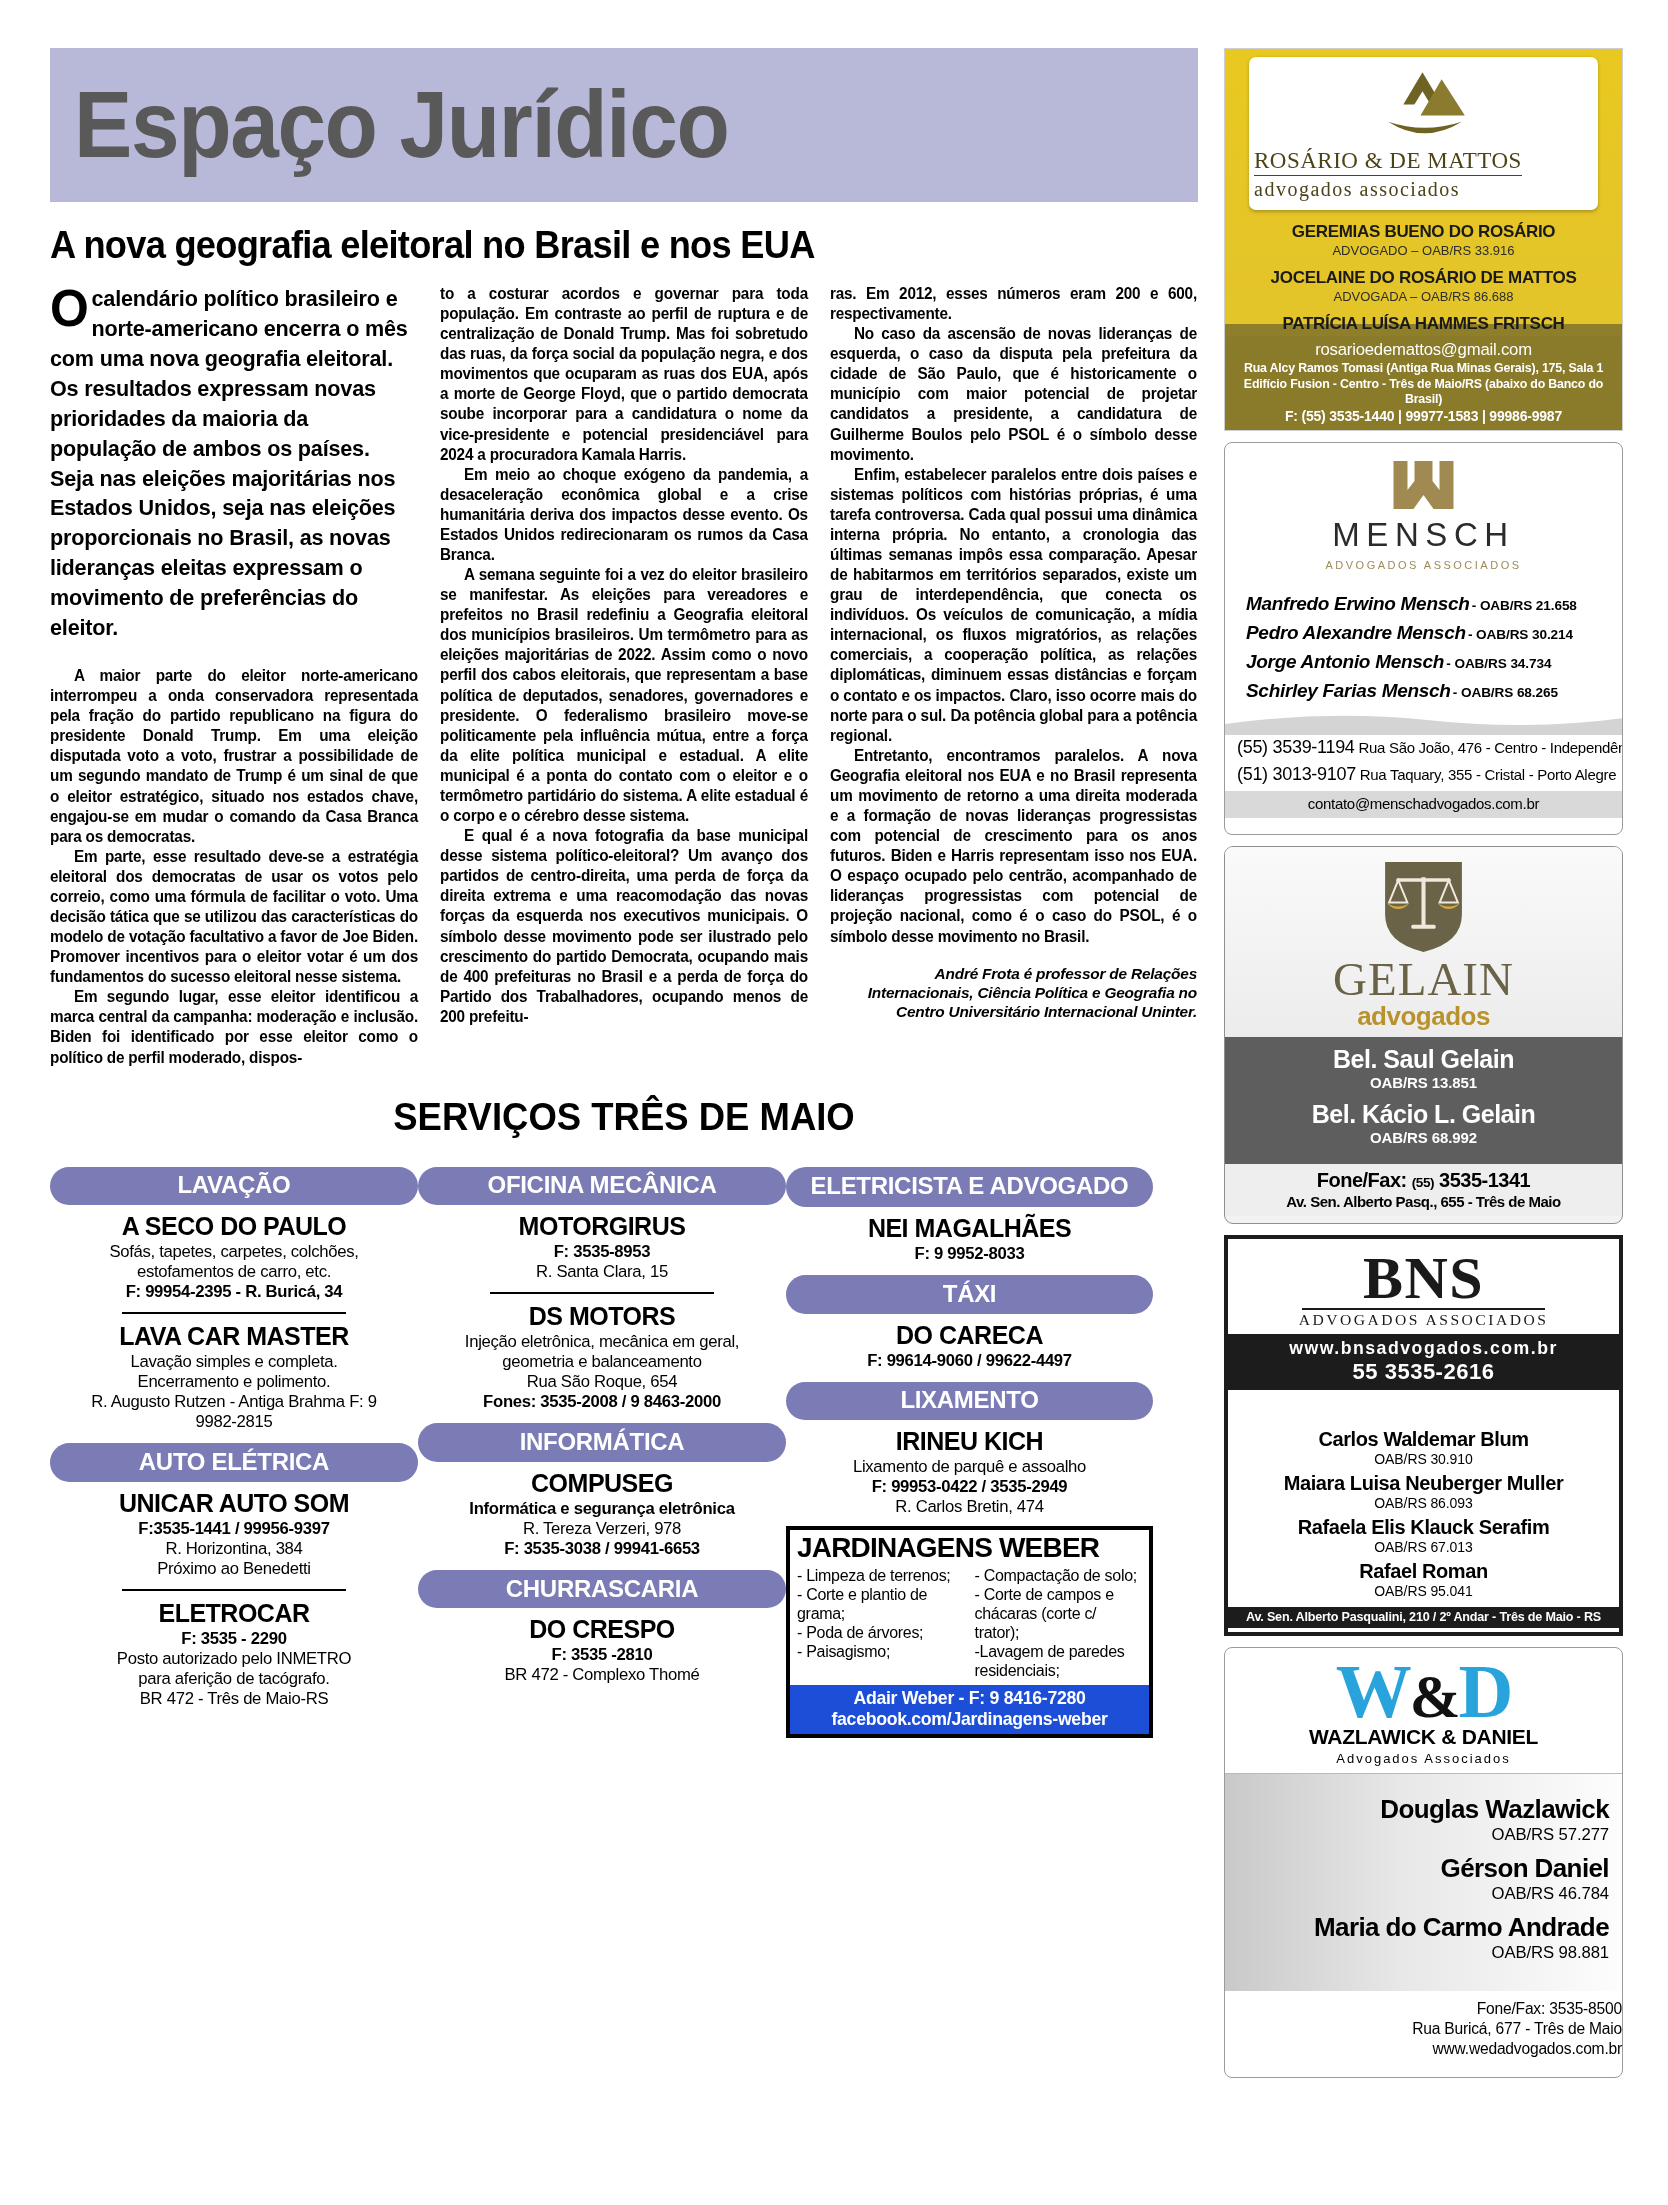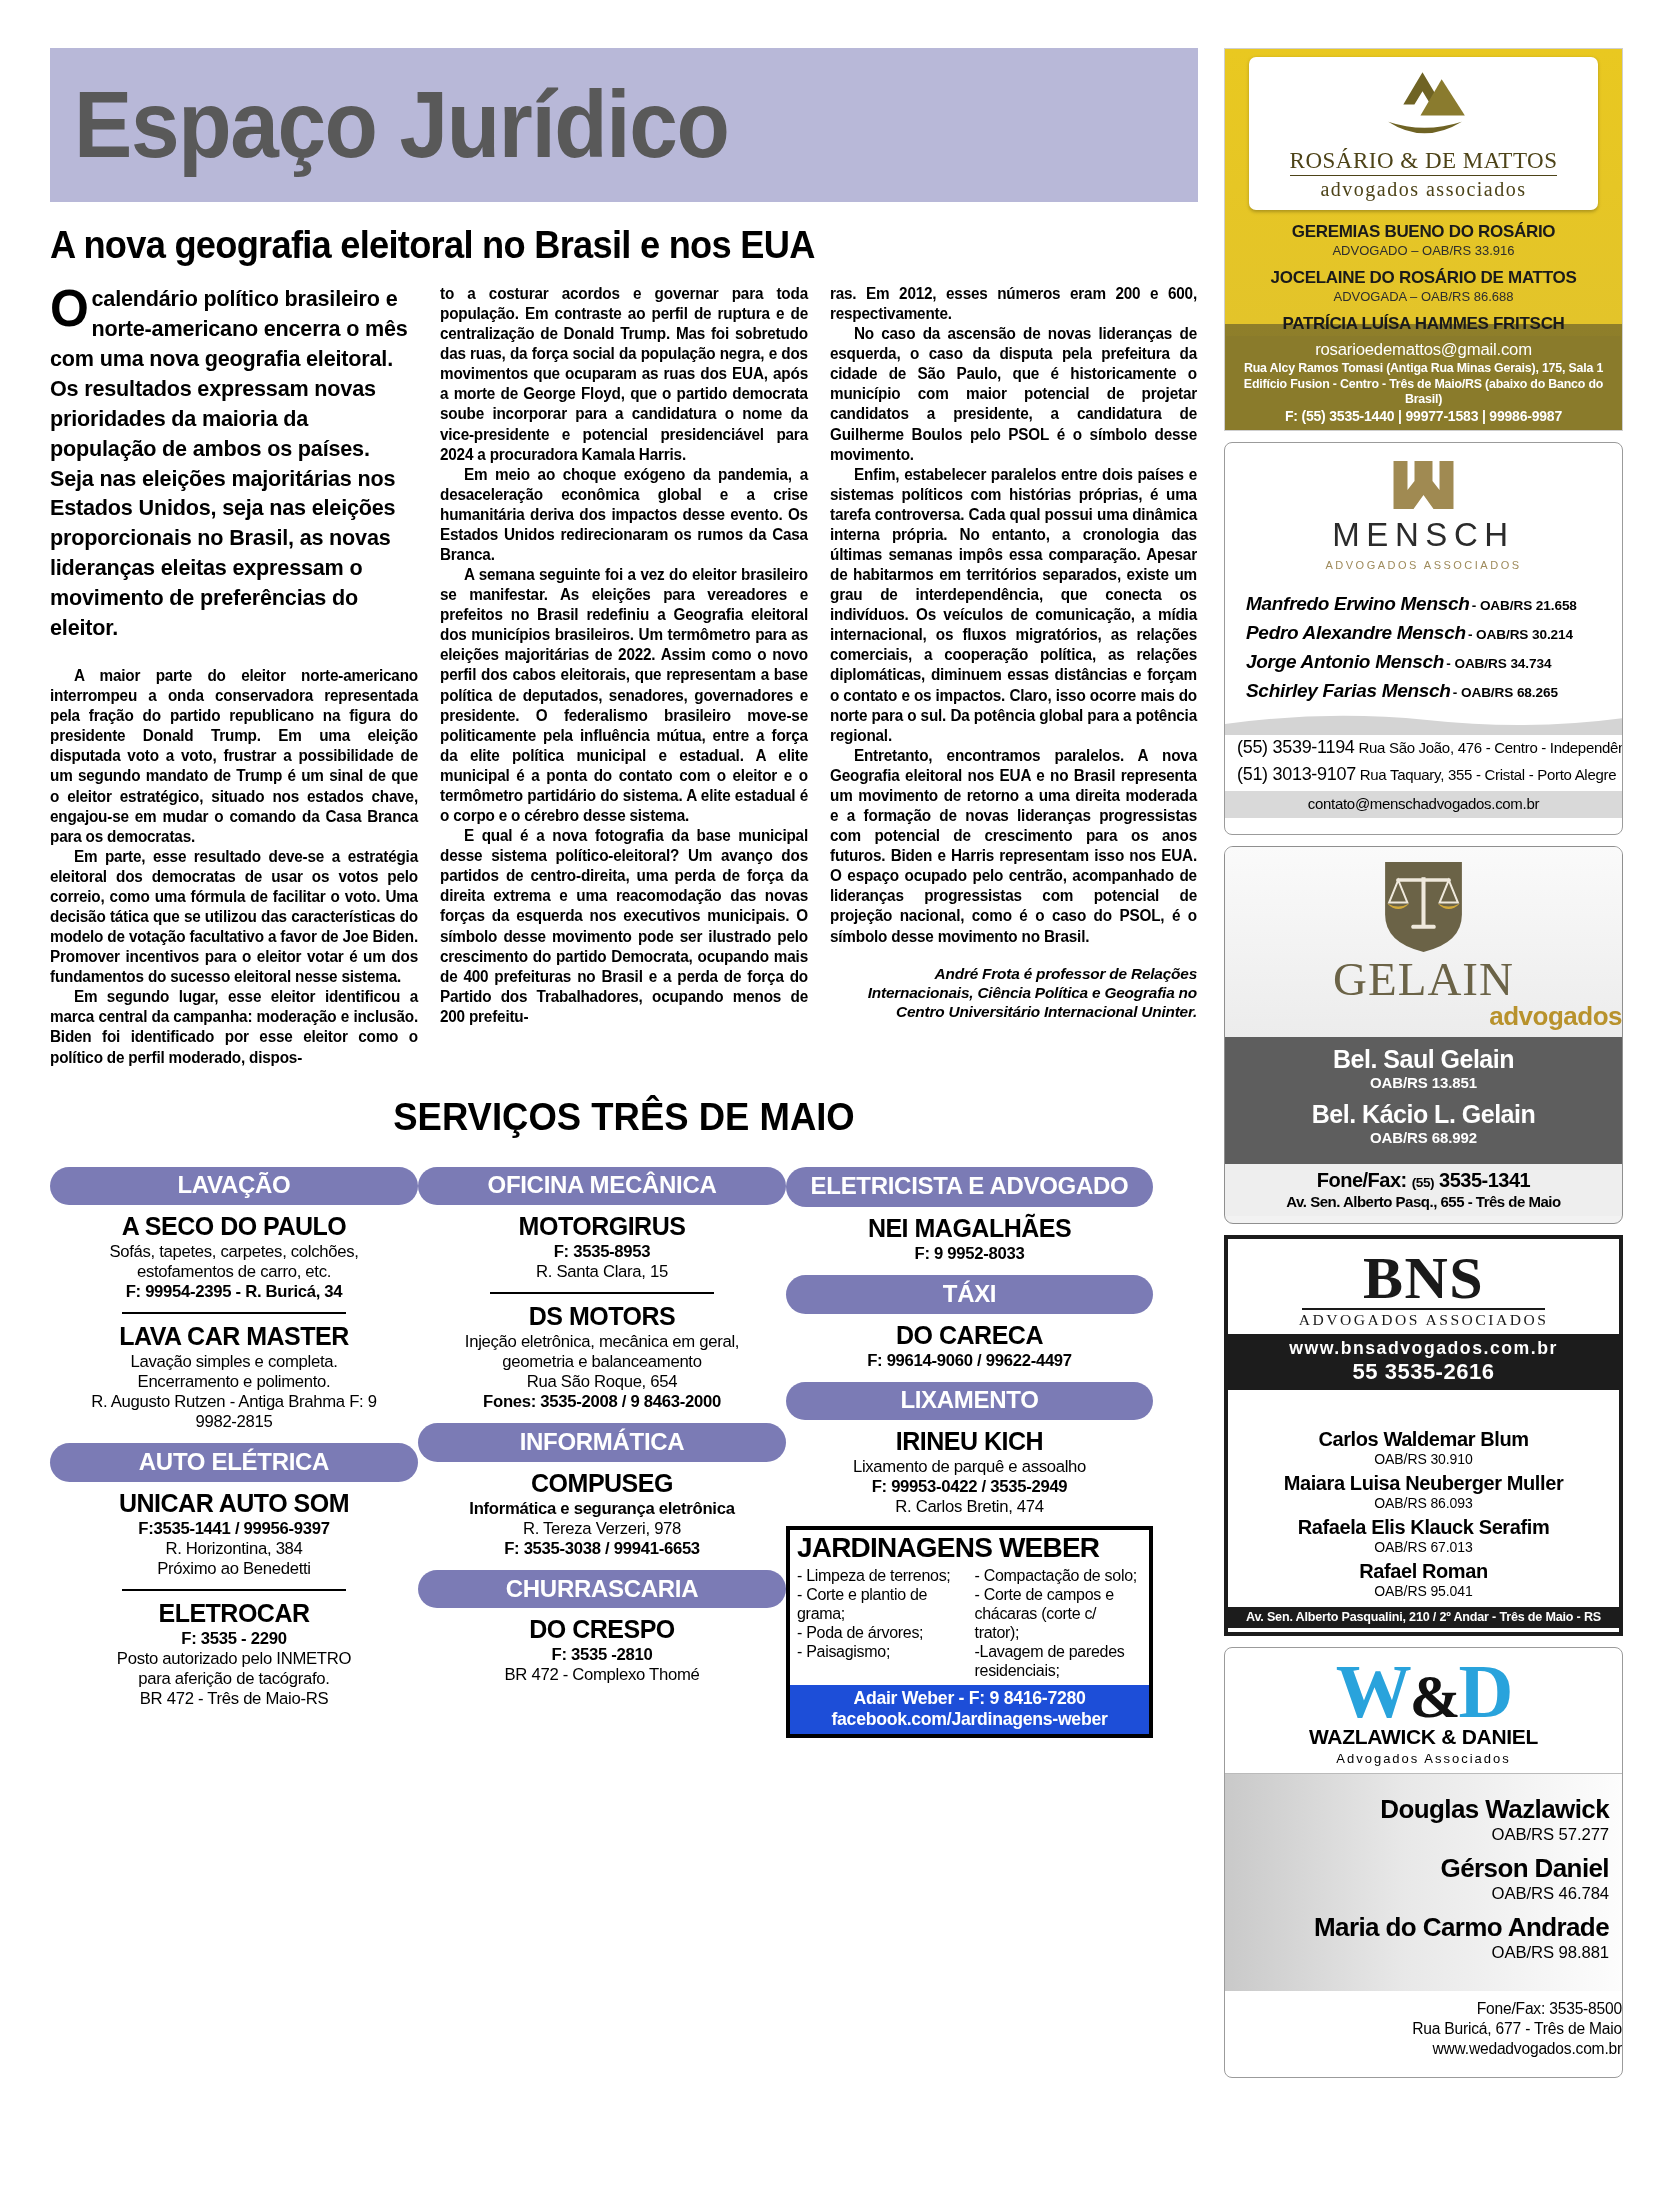"ROSÁRIO & DE MATTOS" .ros-logo-card { text-align: center -> none }
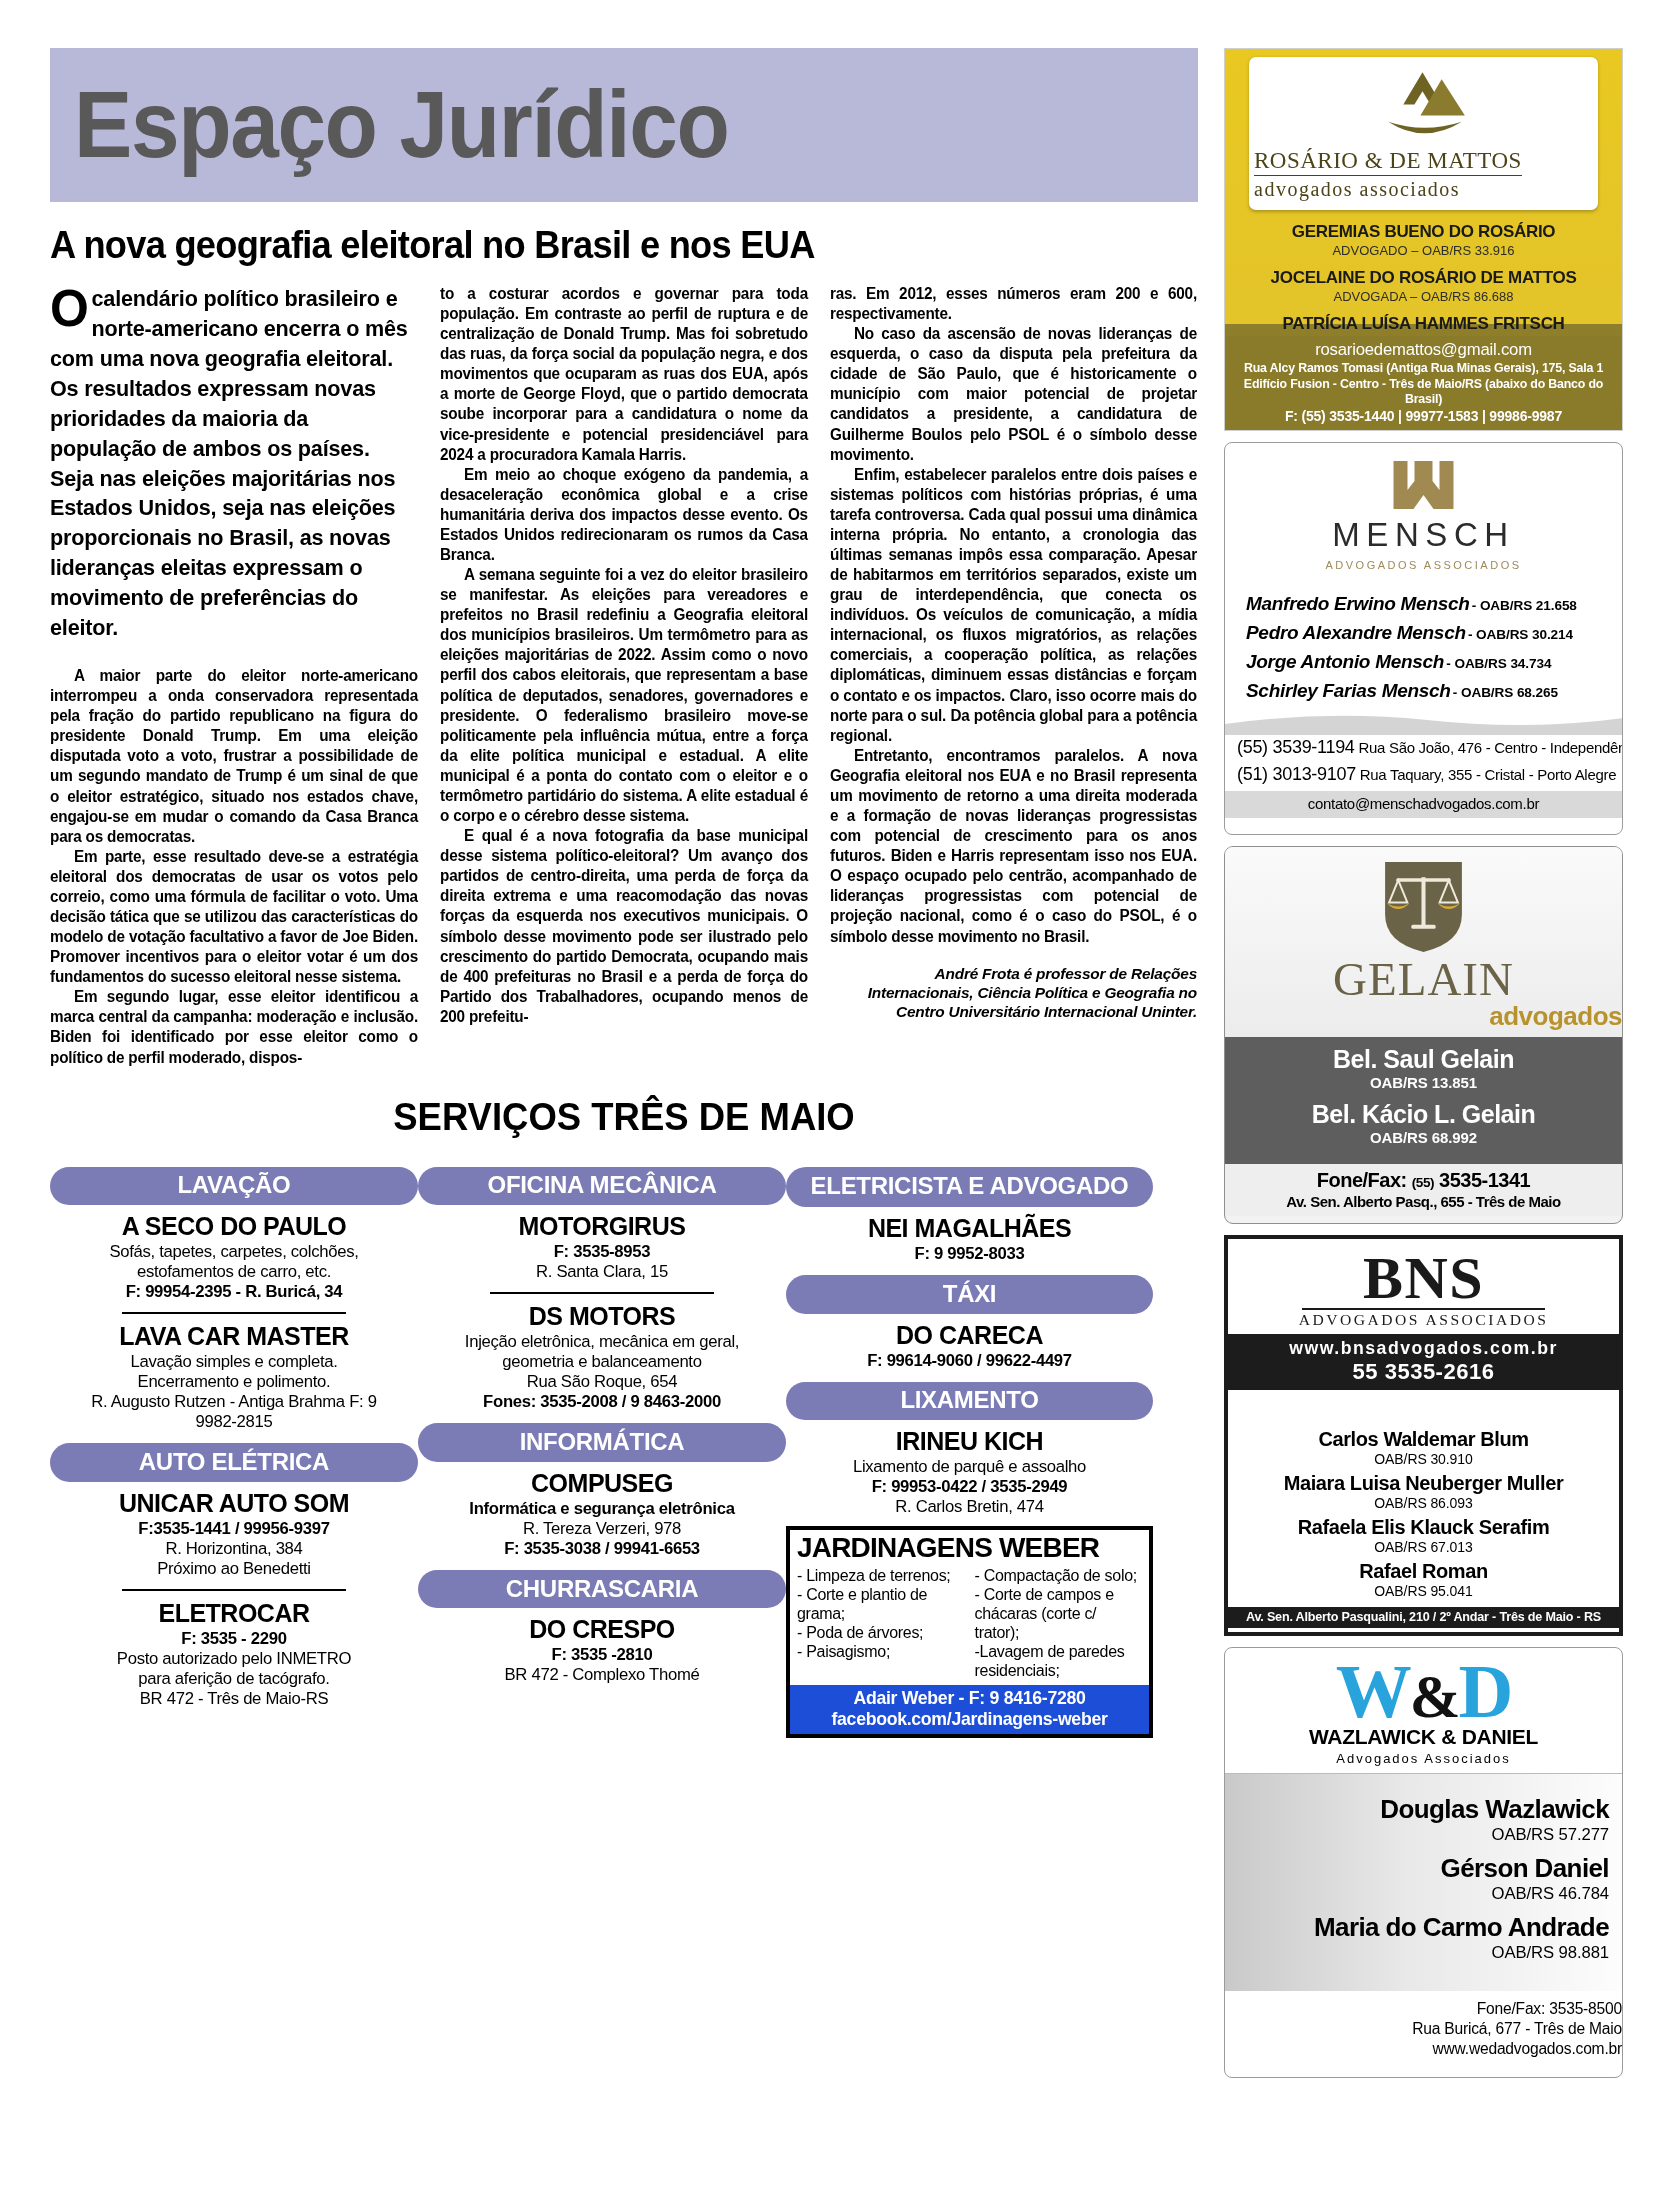"advogados" .gel-sub { text-align: right -> none }
